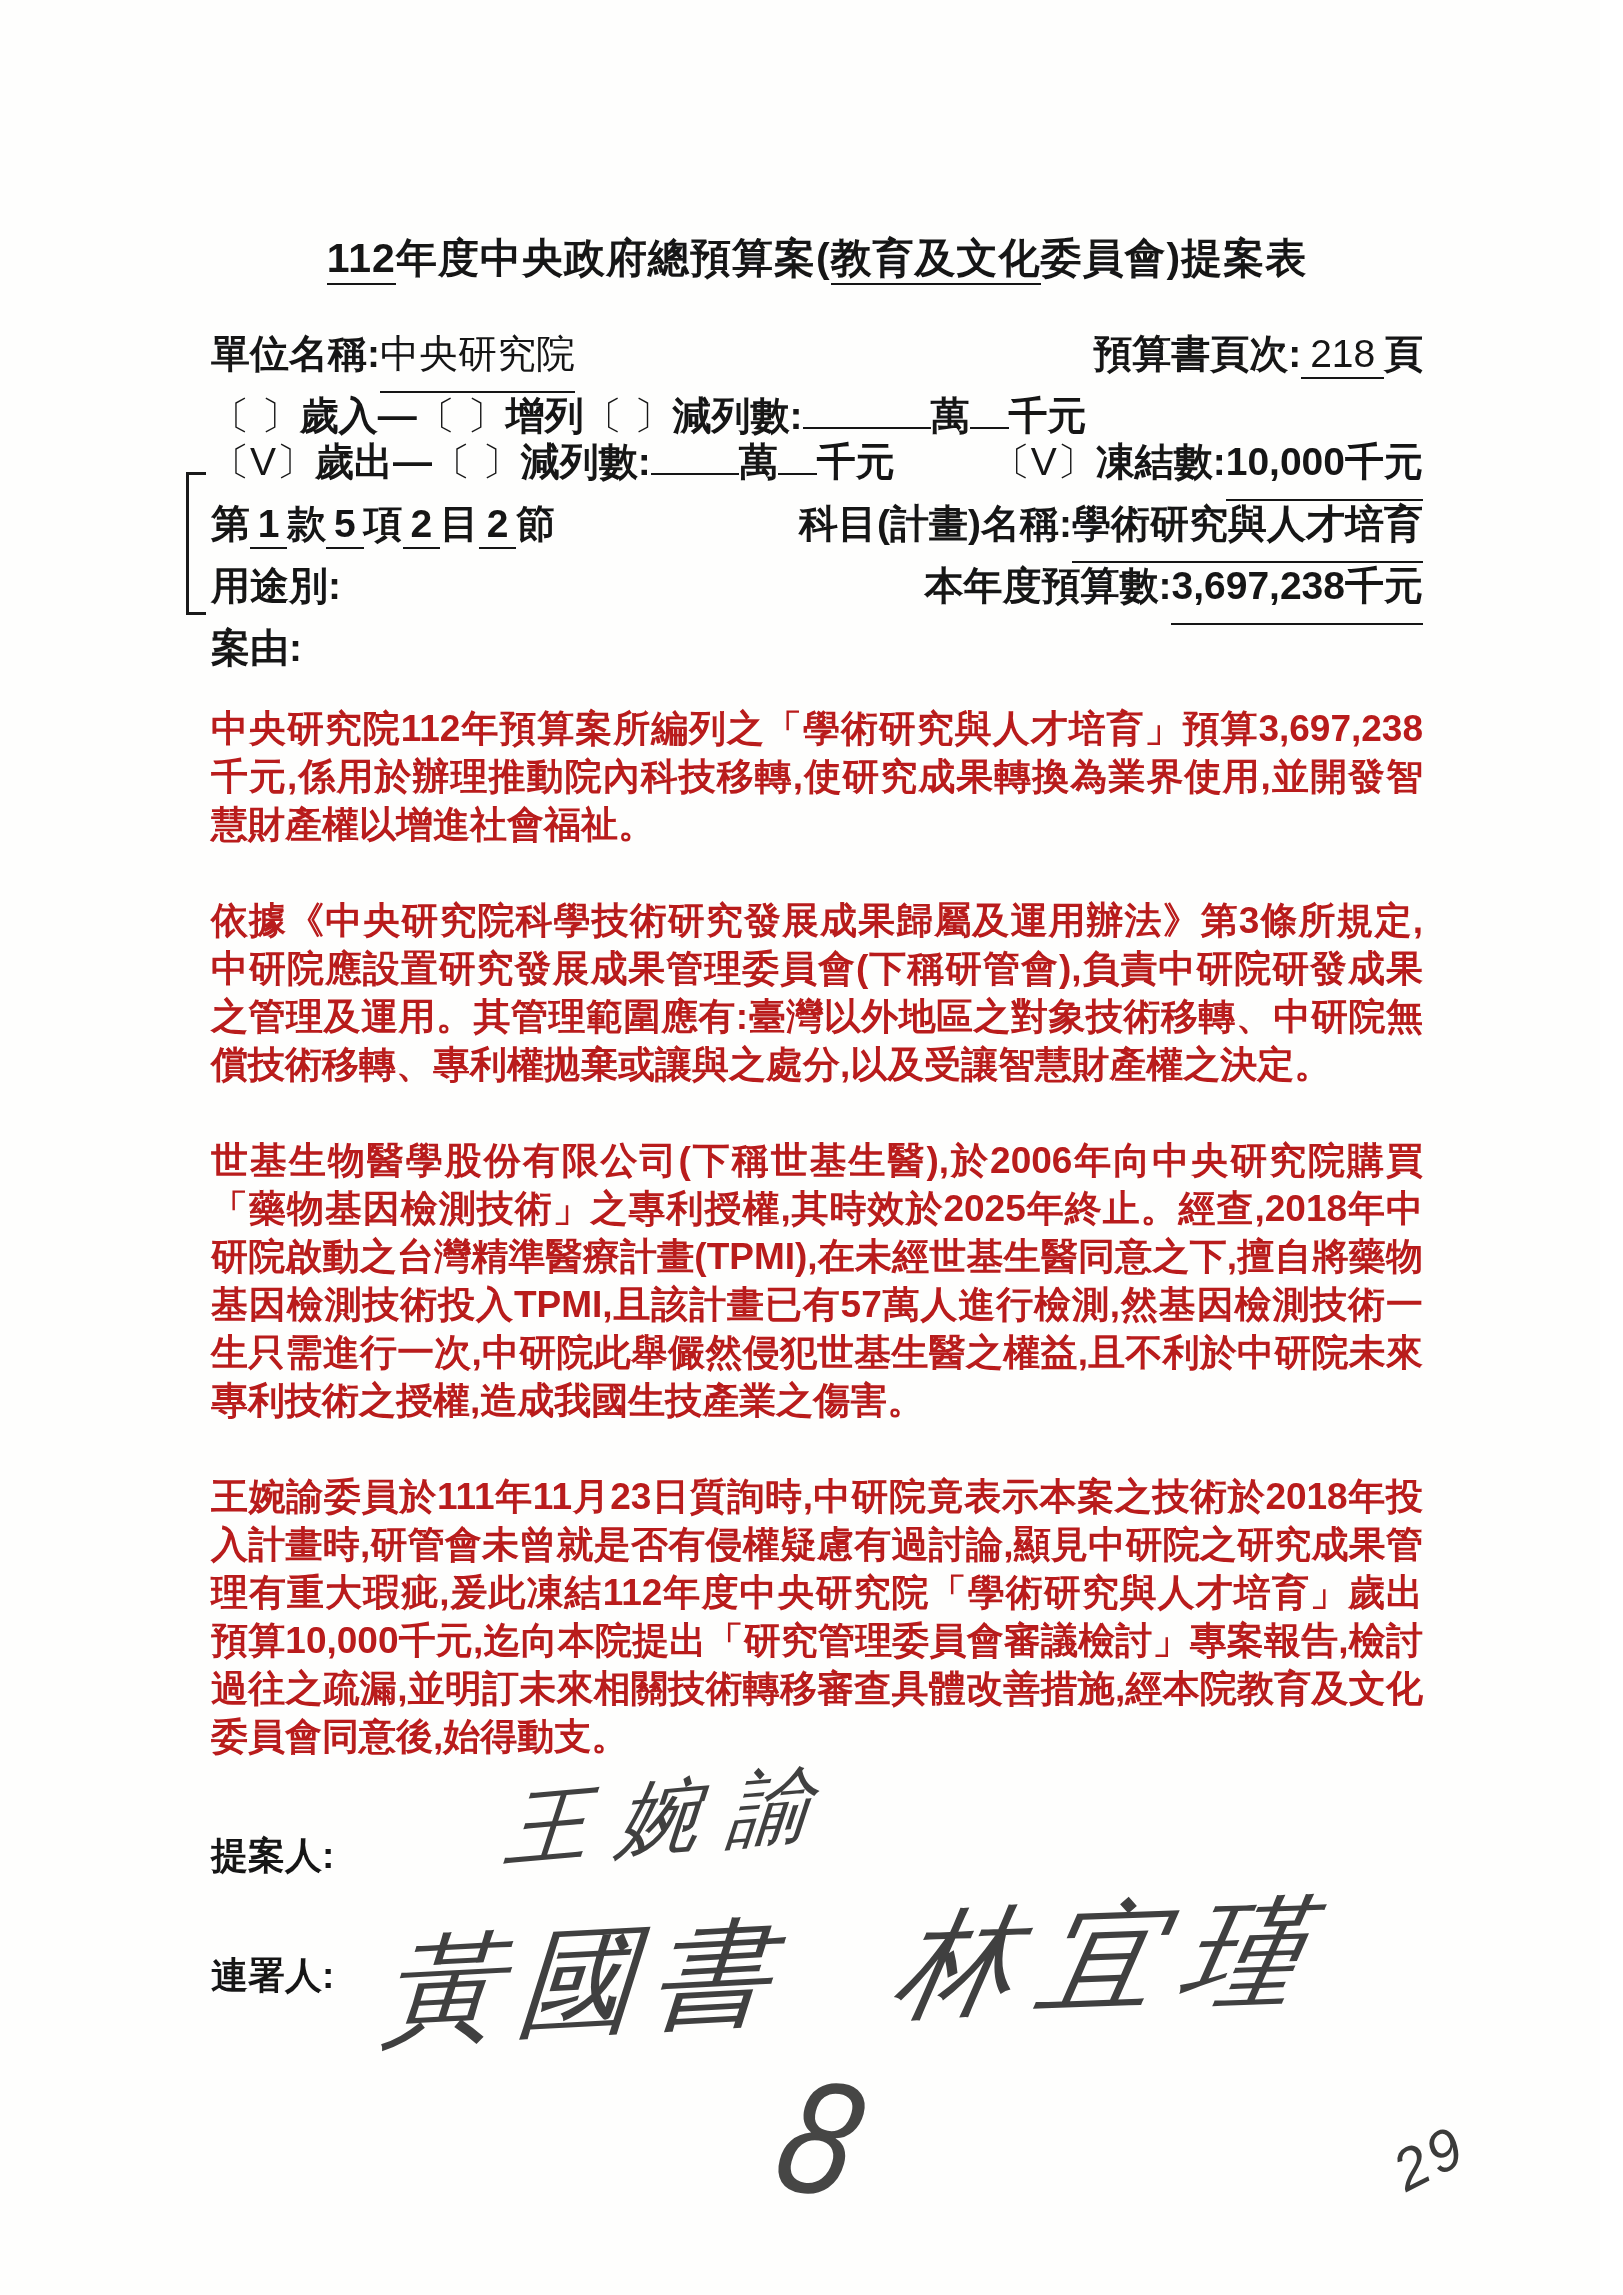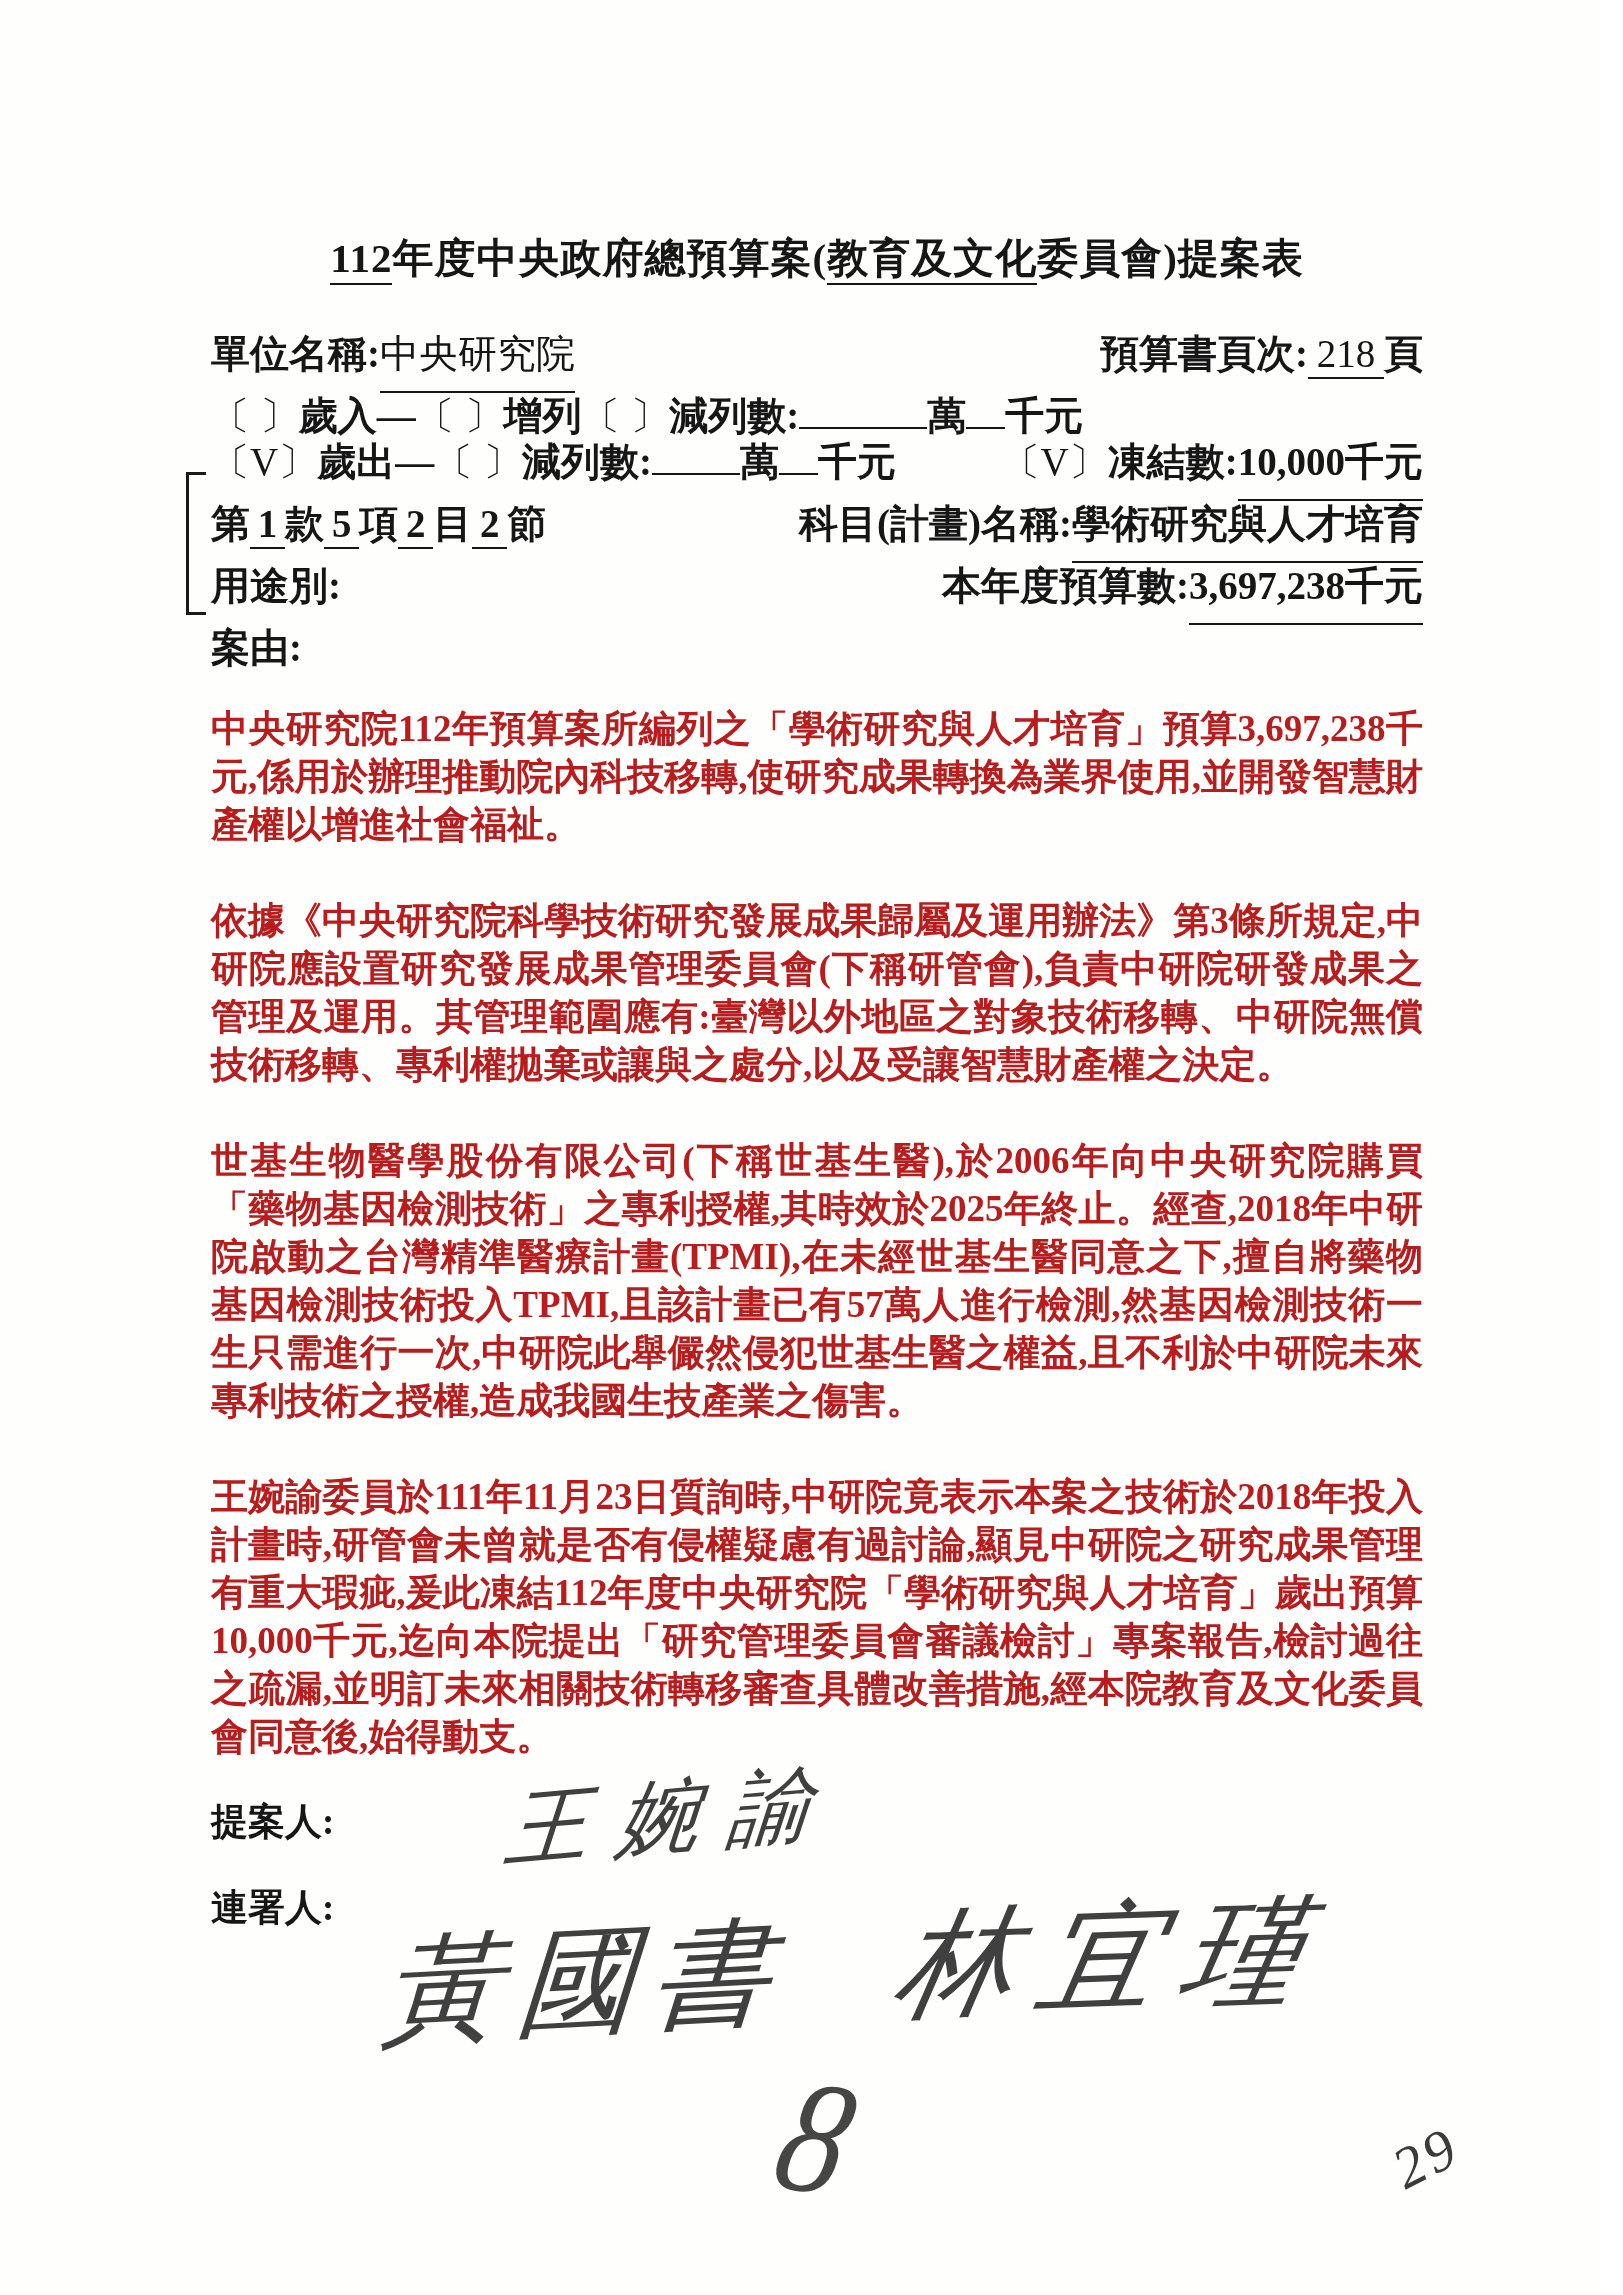"112年度中央政府總預算案(教育及文化委員會)提案表" .page { font-family: Liberation Serif, serif -> Liberation Sans, sans-serif }
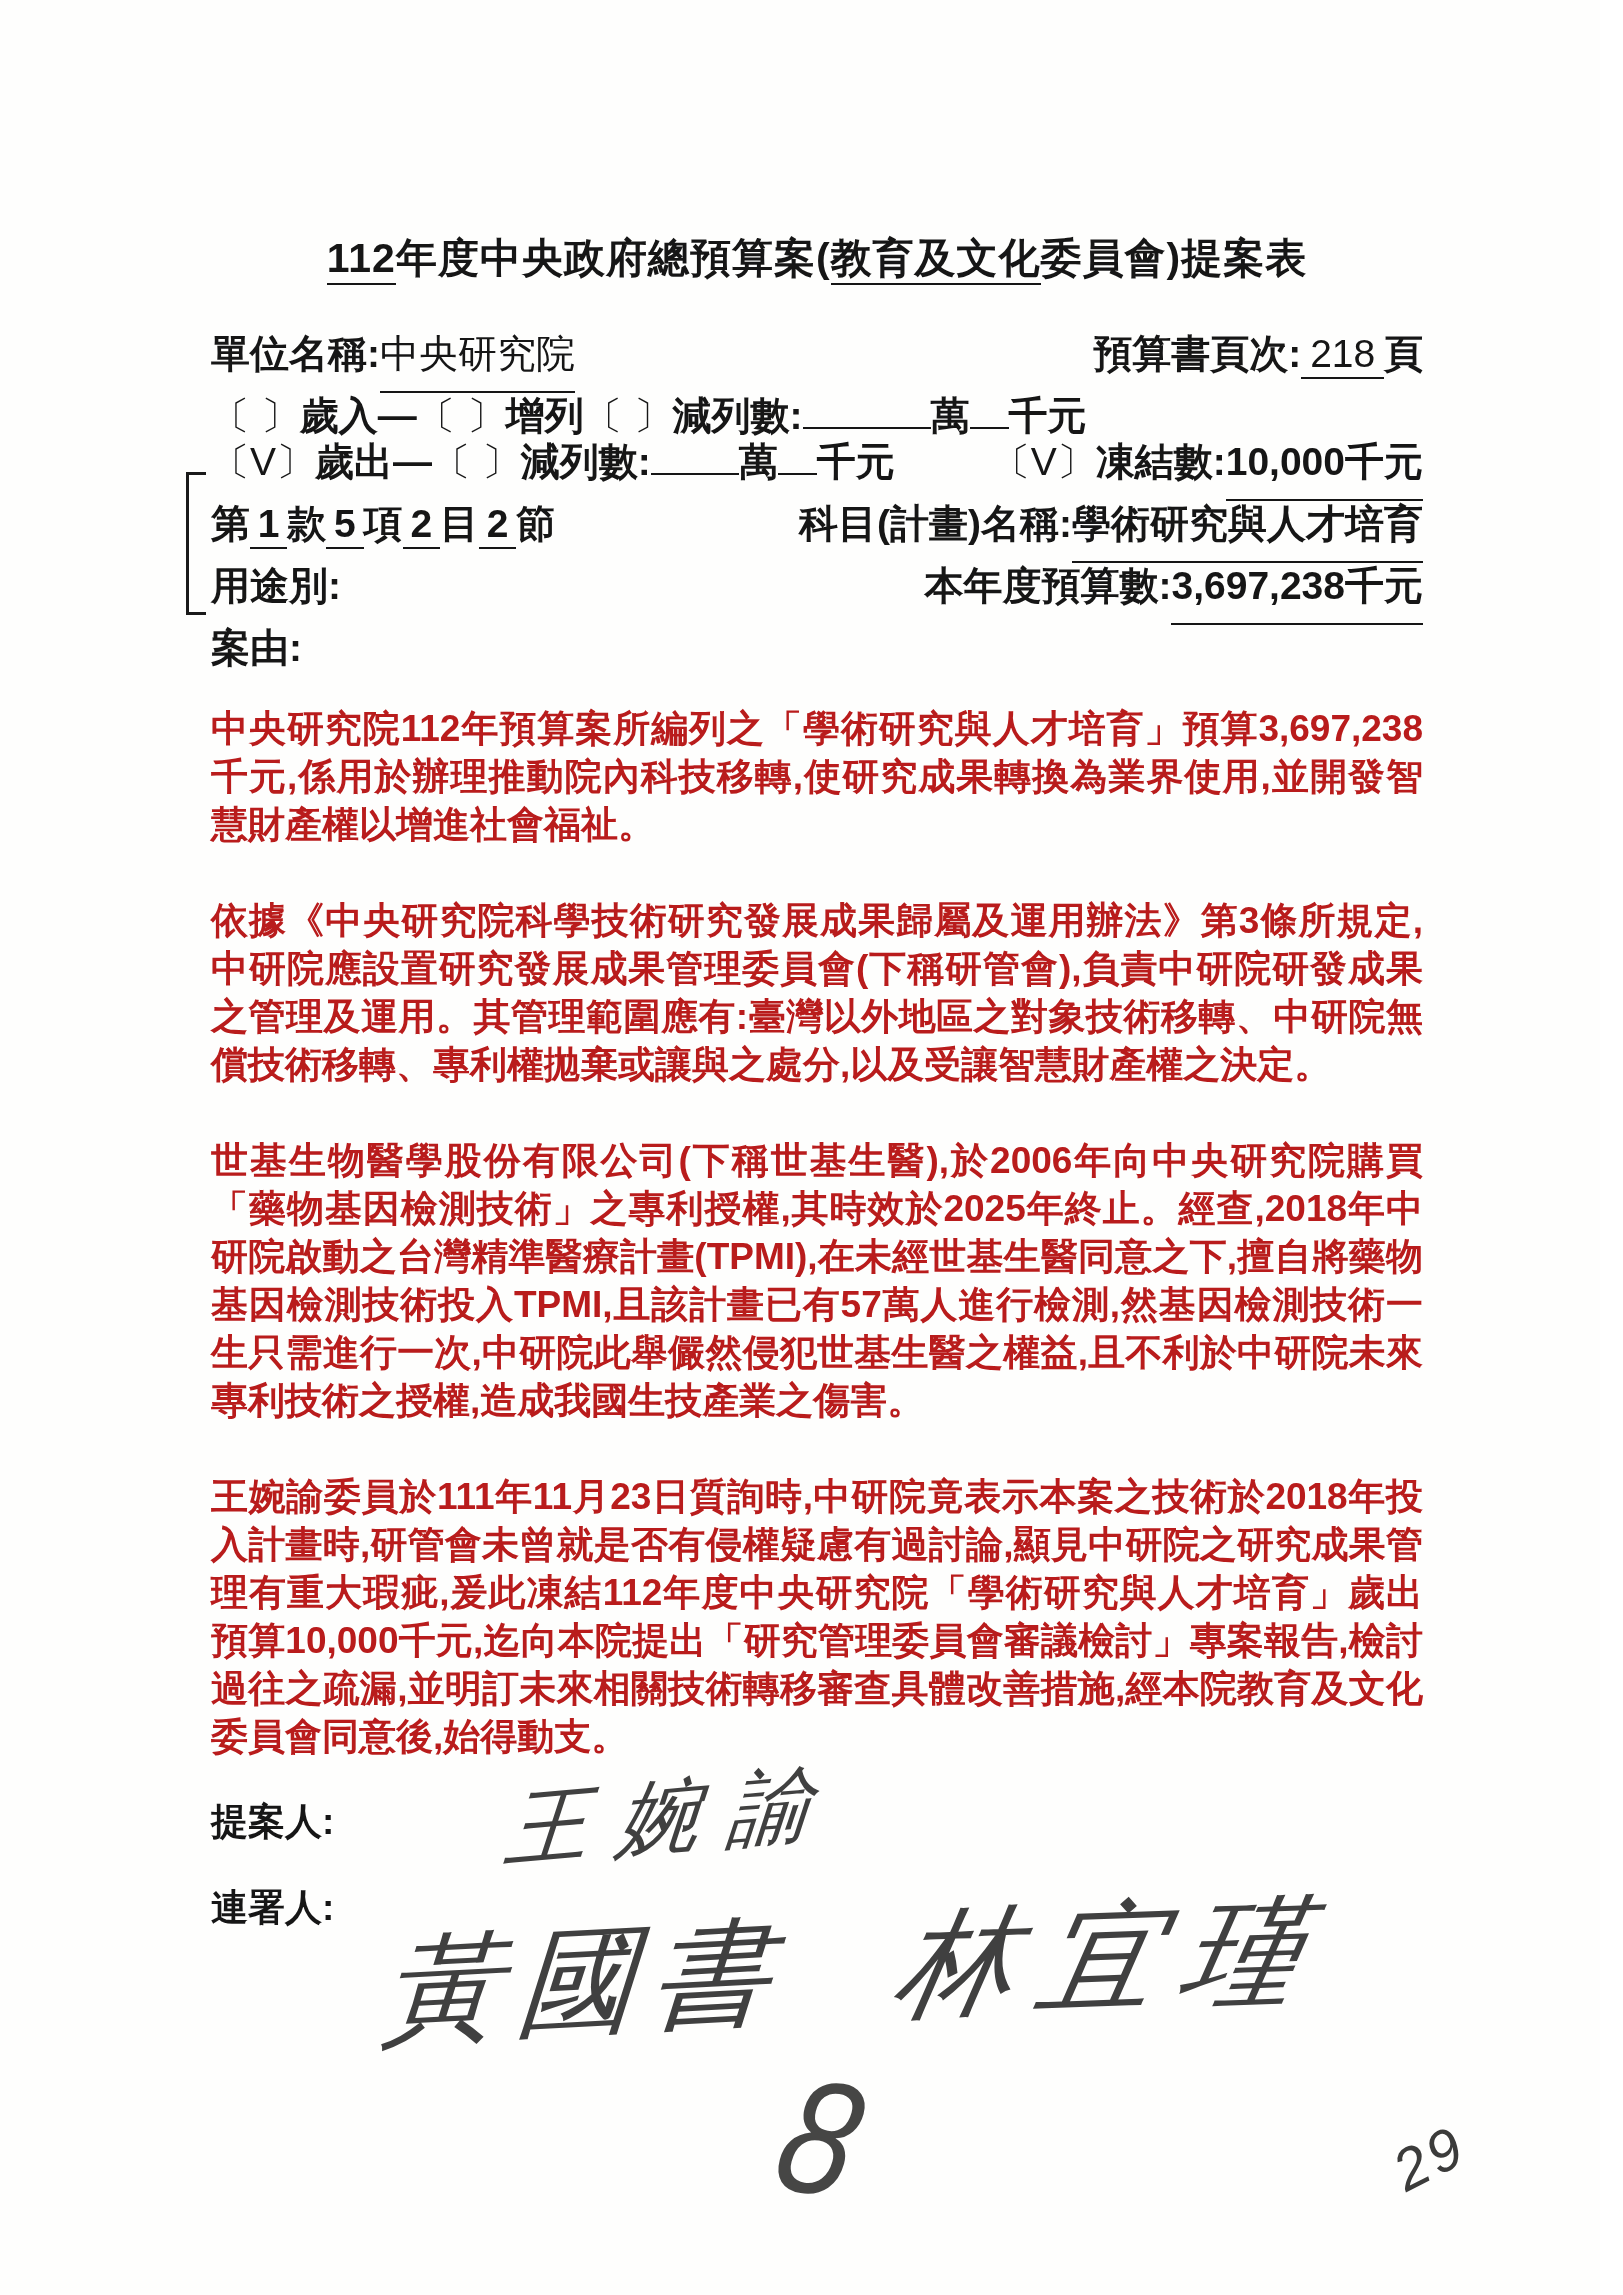"提案人:" .sig-label { margin-top: 36px -> 70px }
